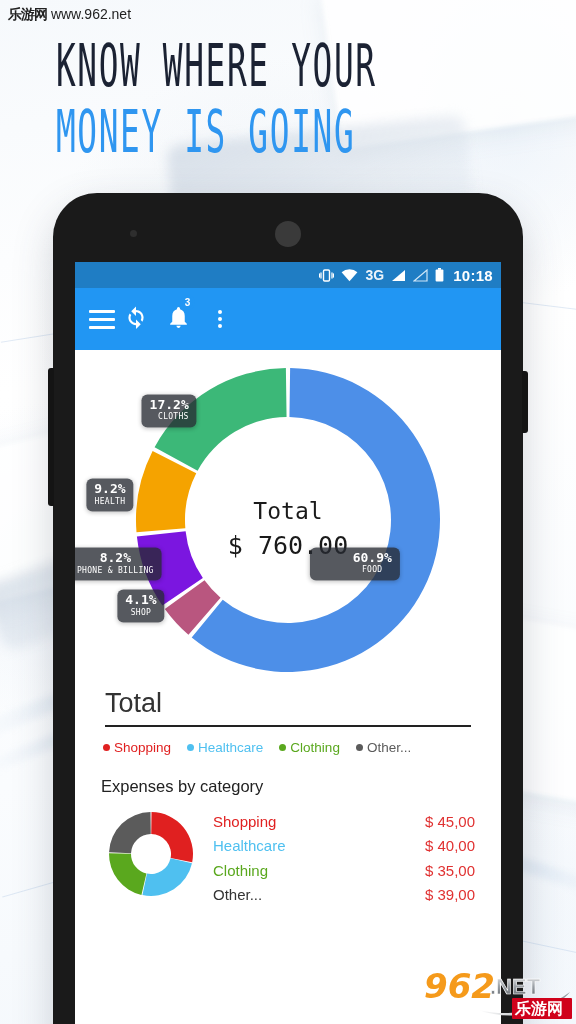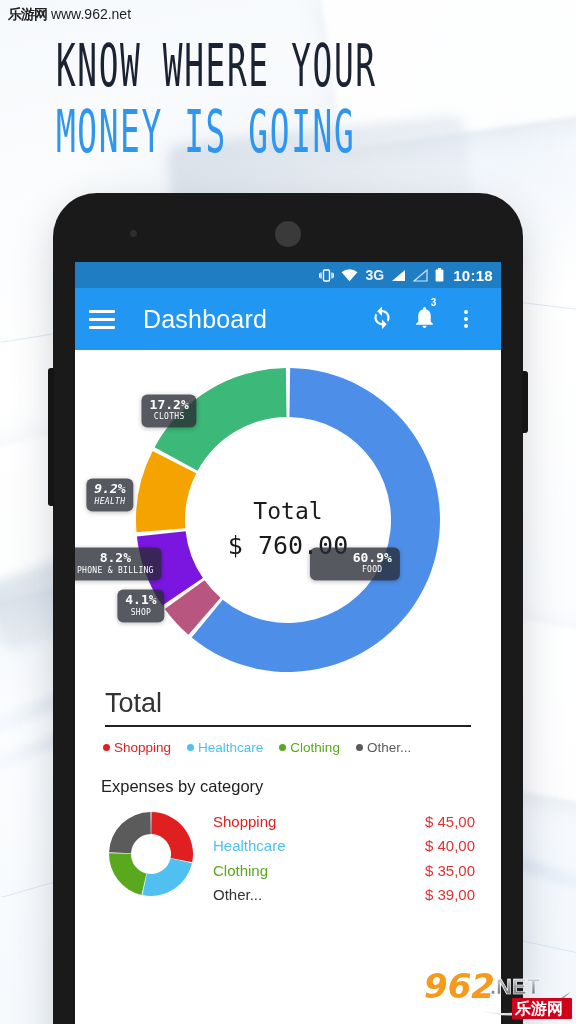"Dashboard" div.title { html: <div>Dashboard</div> -> none }
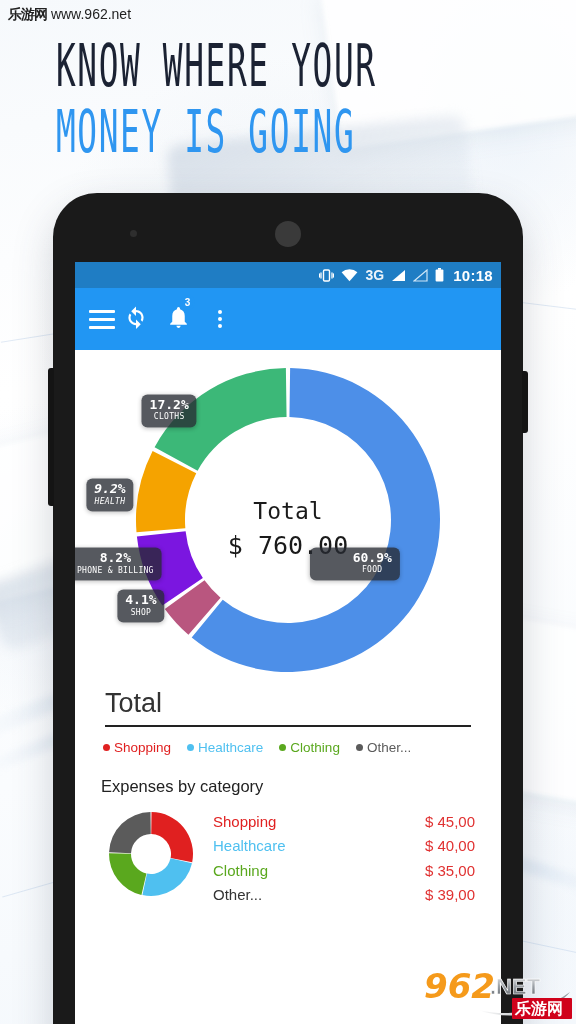"17.2%" div.seglabel { text-align: none -> right }
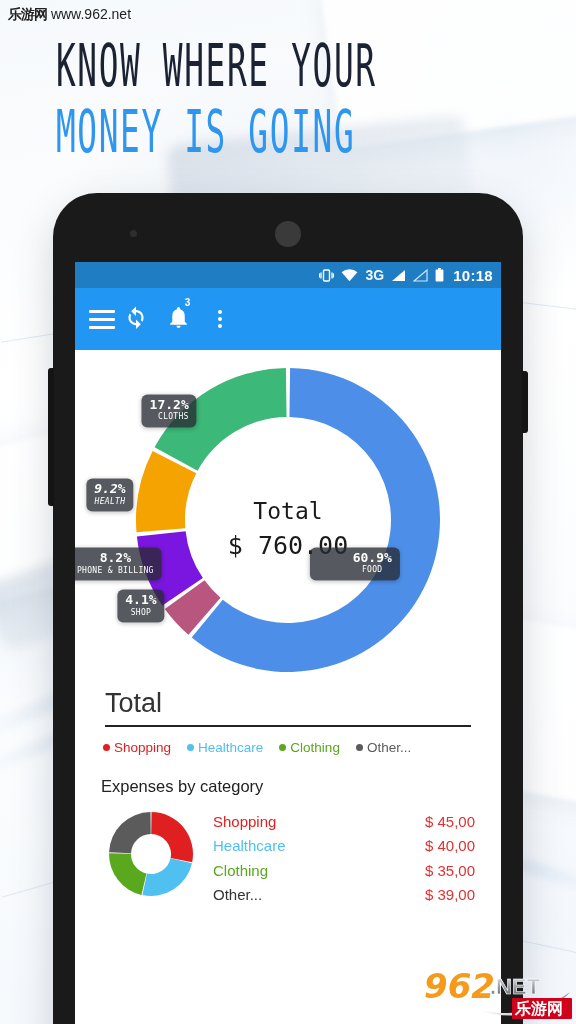"9.2%" div.seglabel { font-style: italic -> none }
